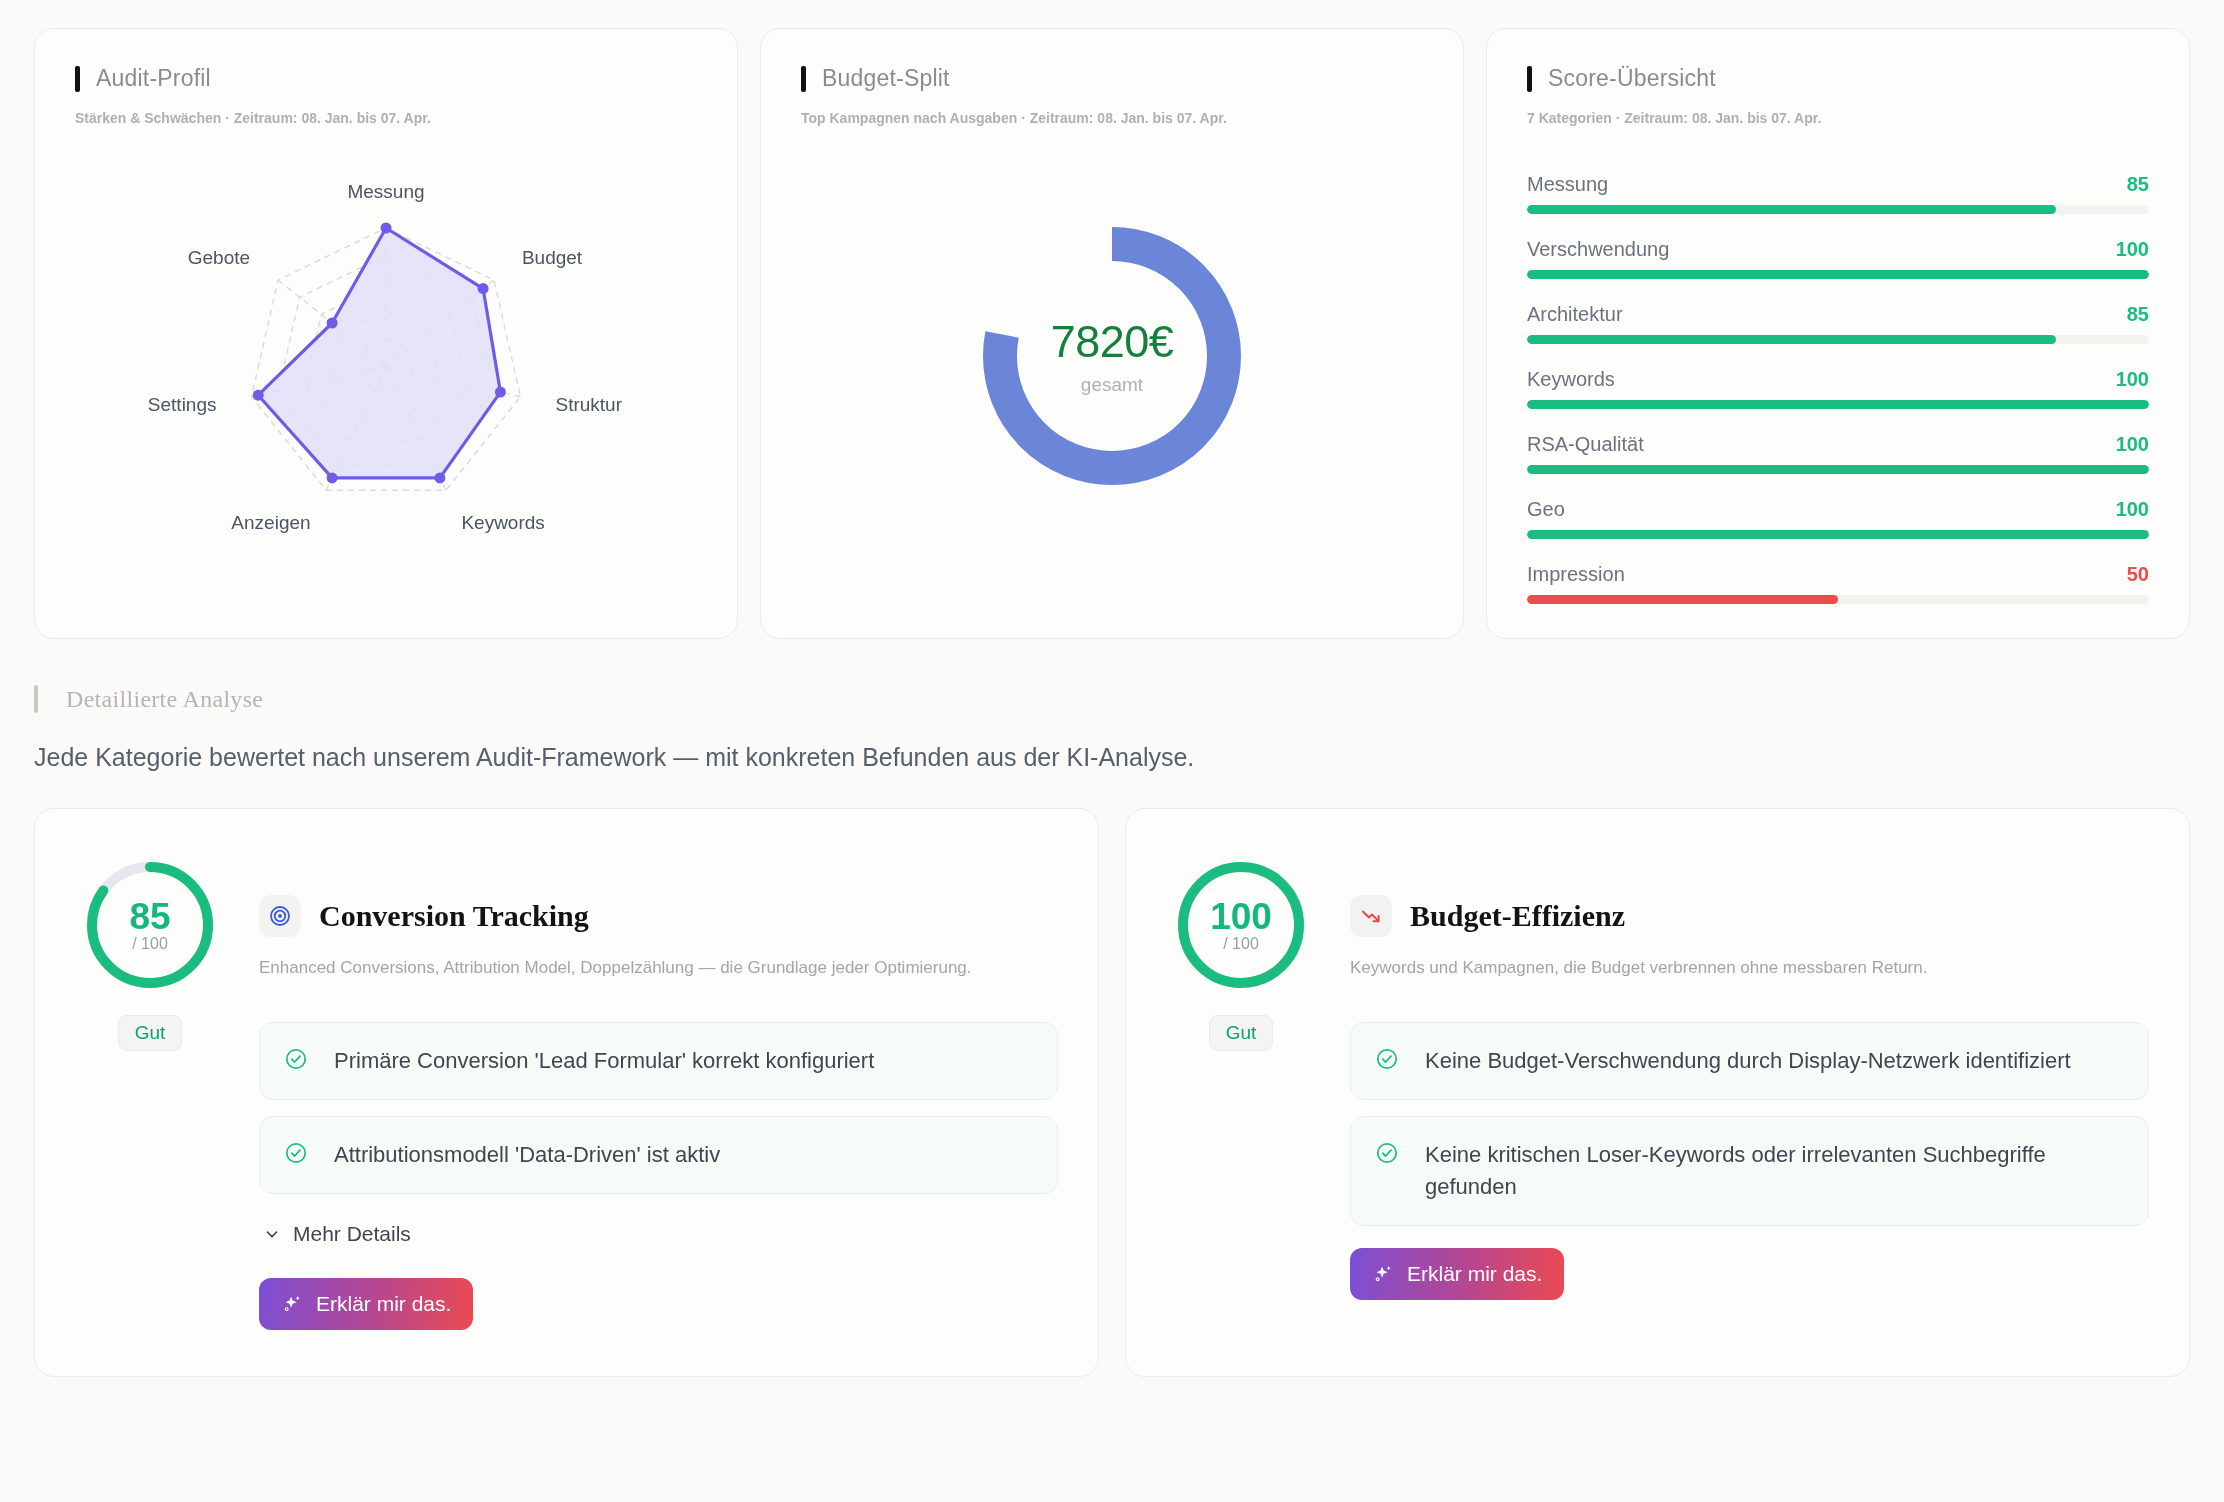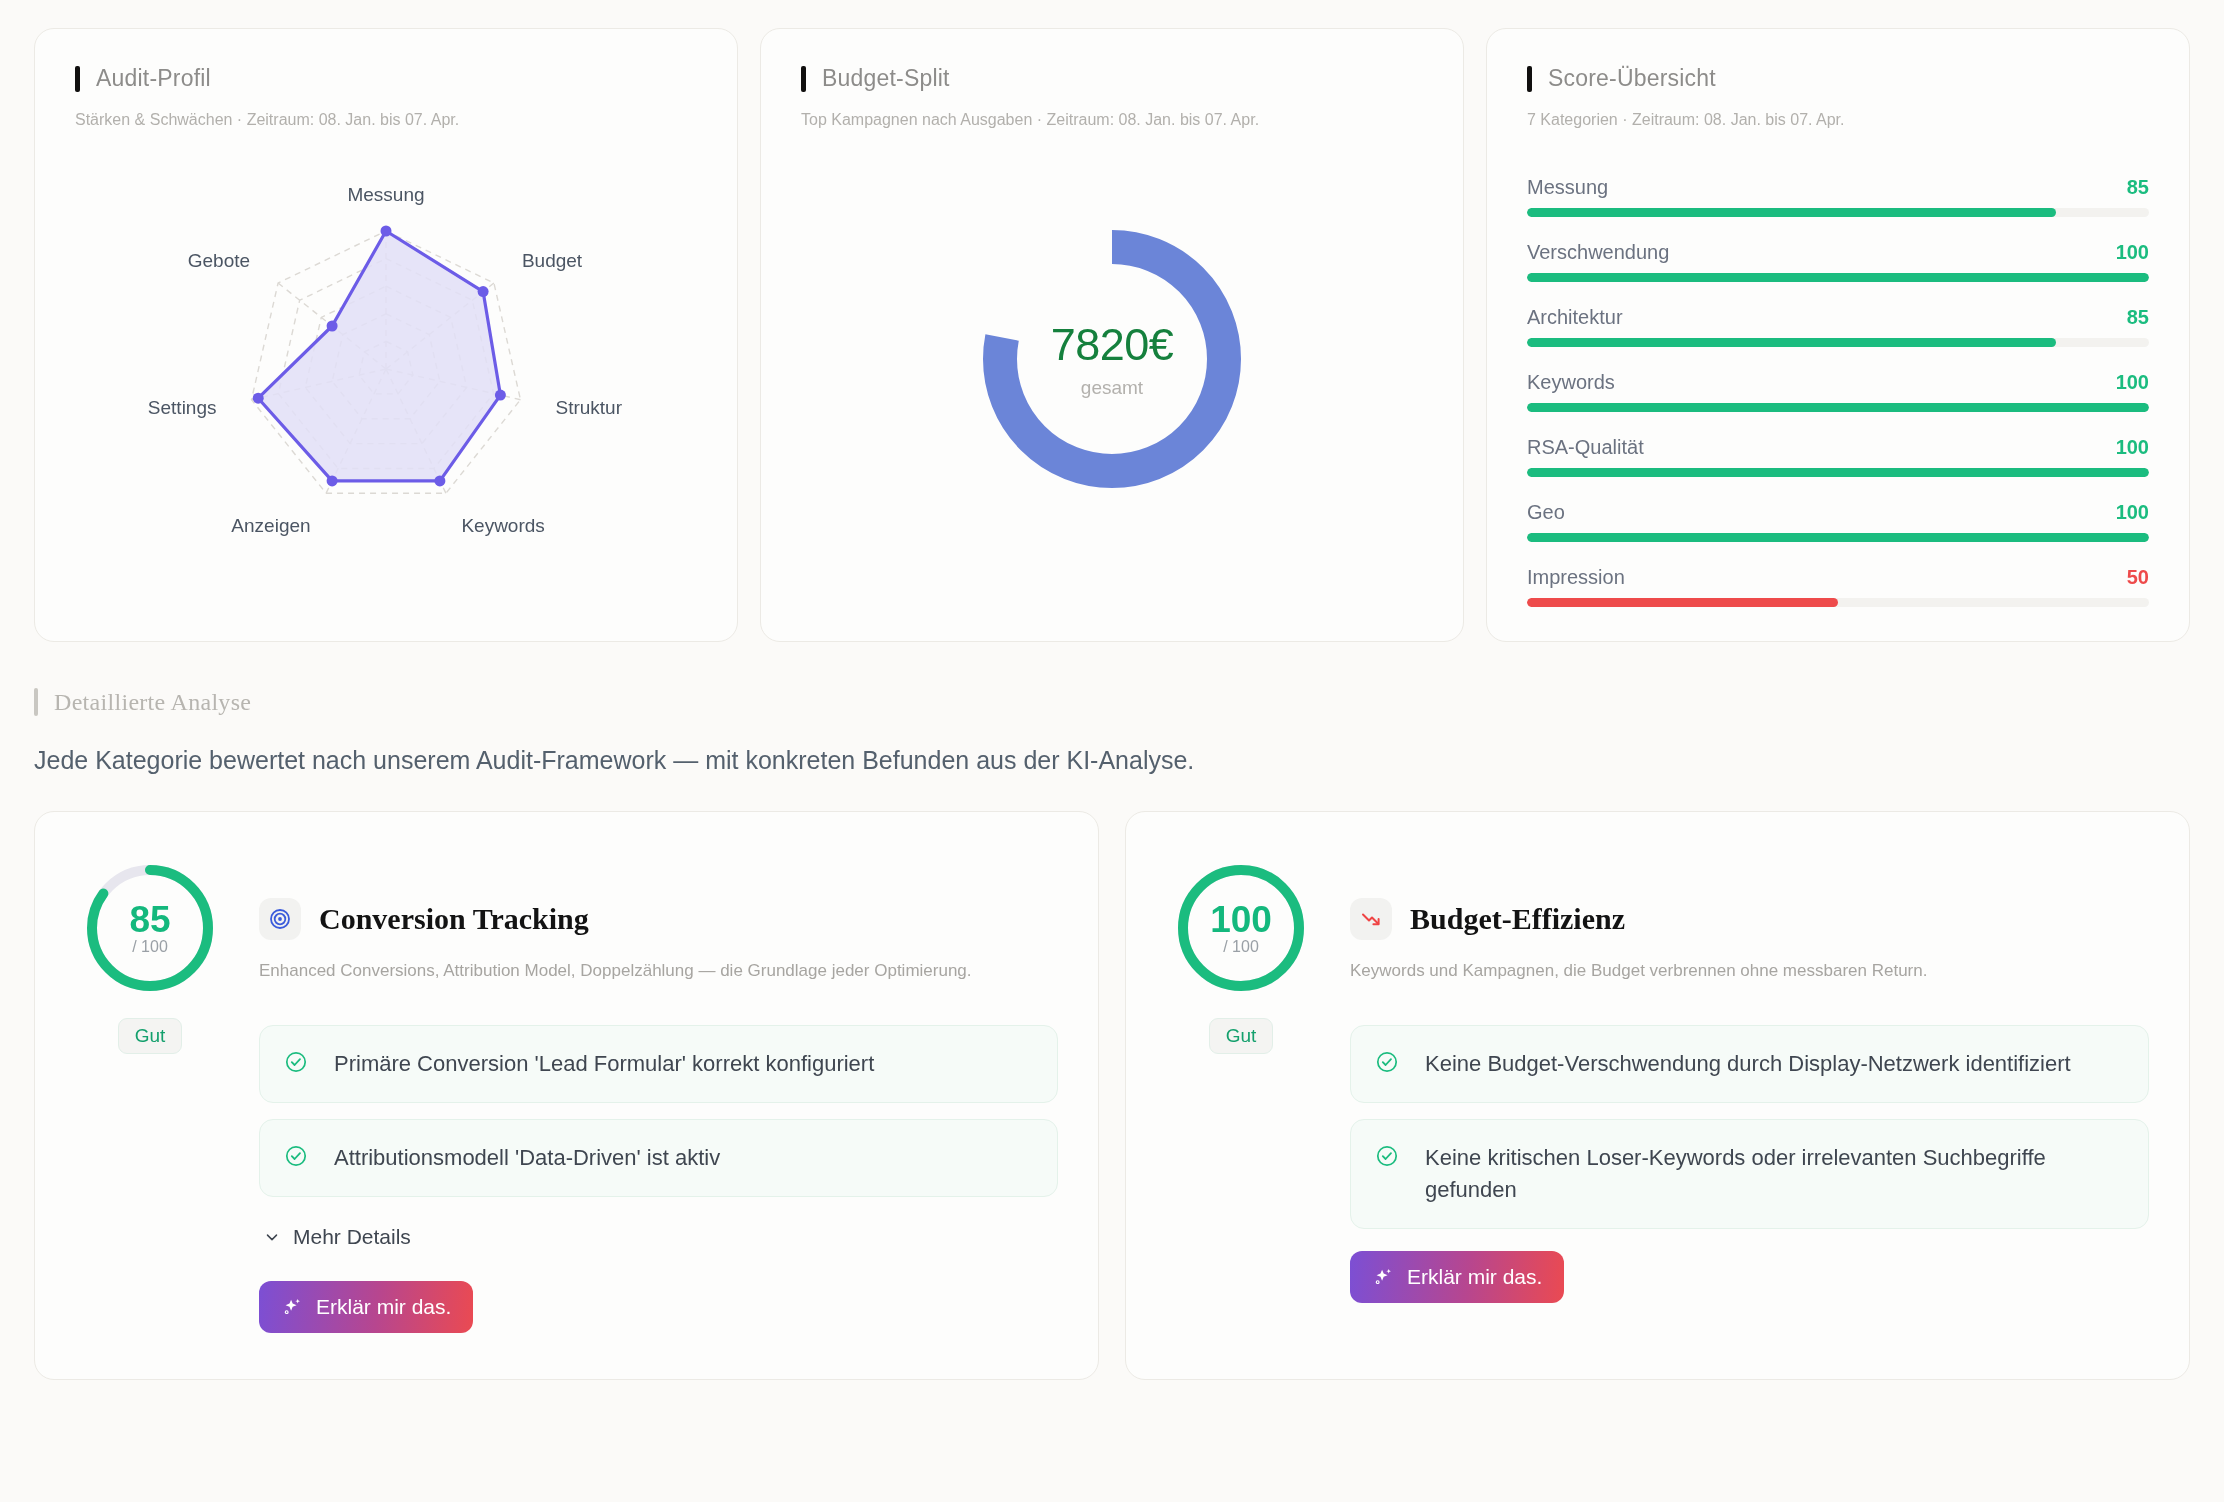"Stärken & Schwächen · Zeitraum:" .card-sub { font-size: 16px -> 14px; font-weight: 400 -> 700 }
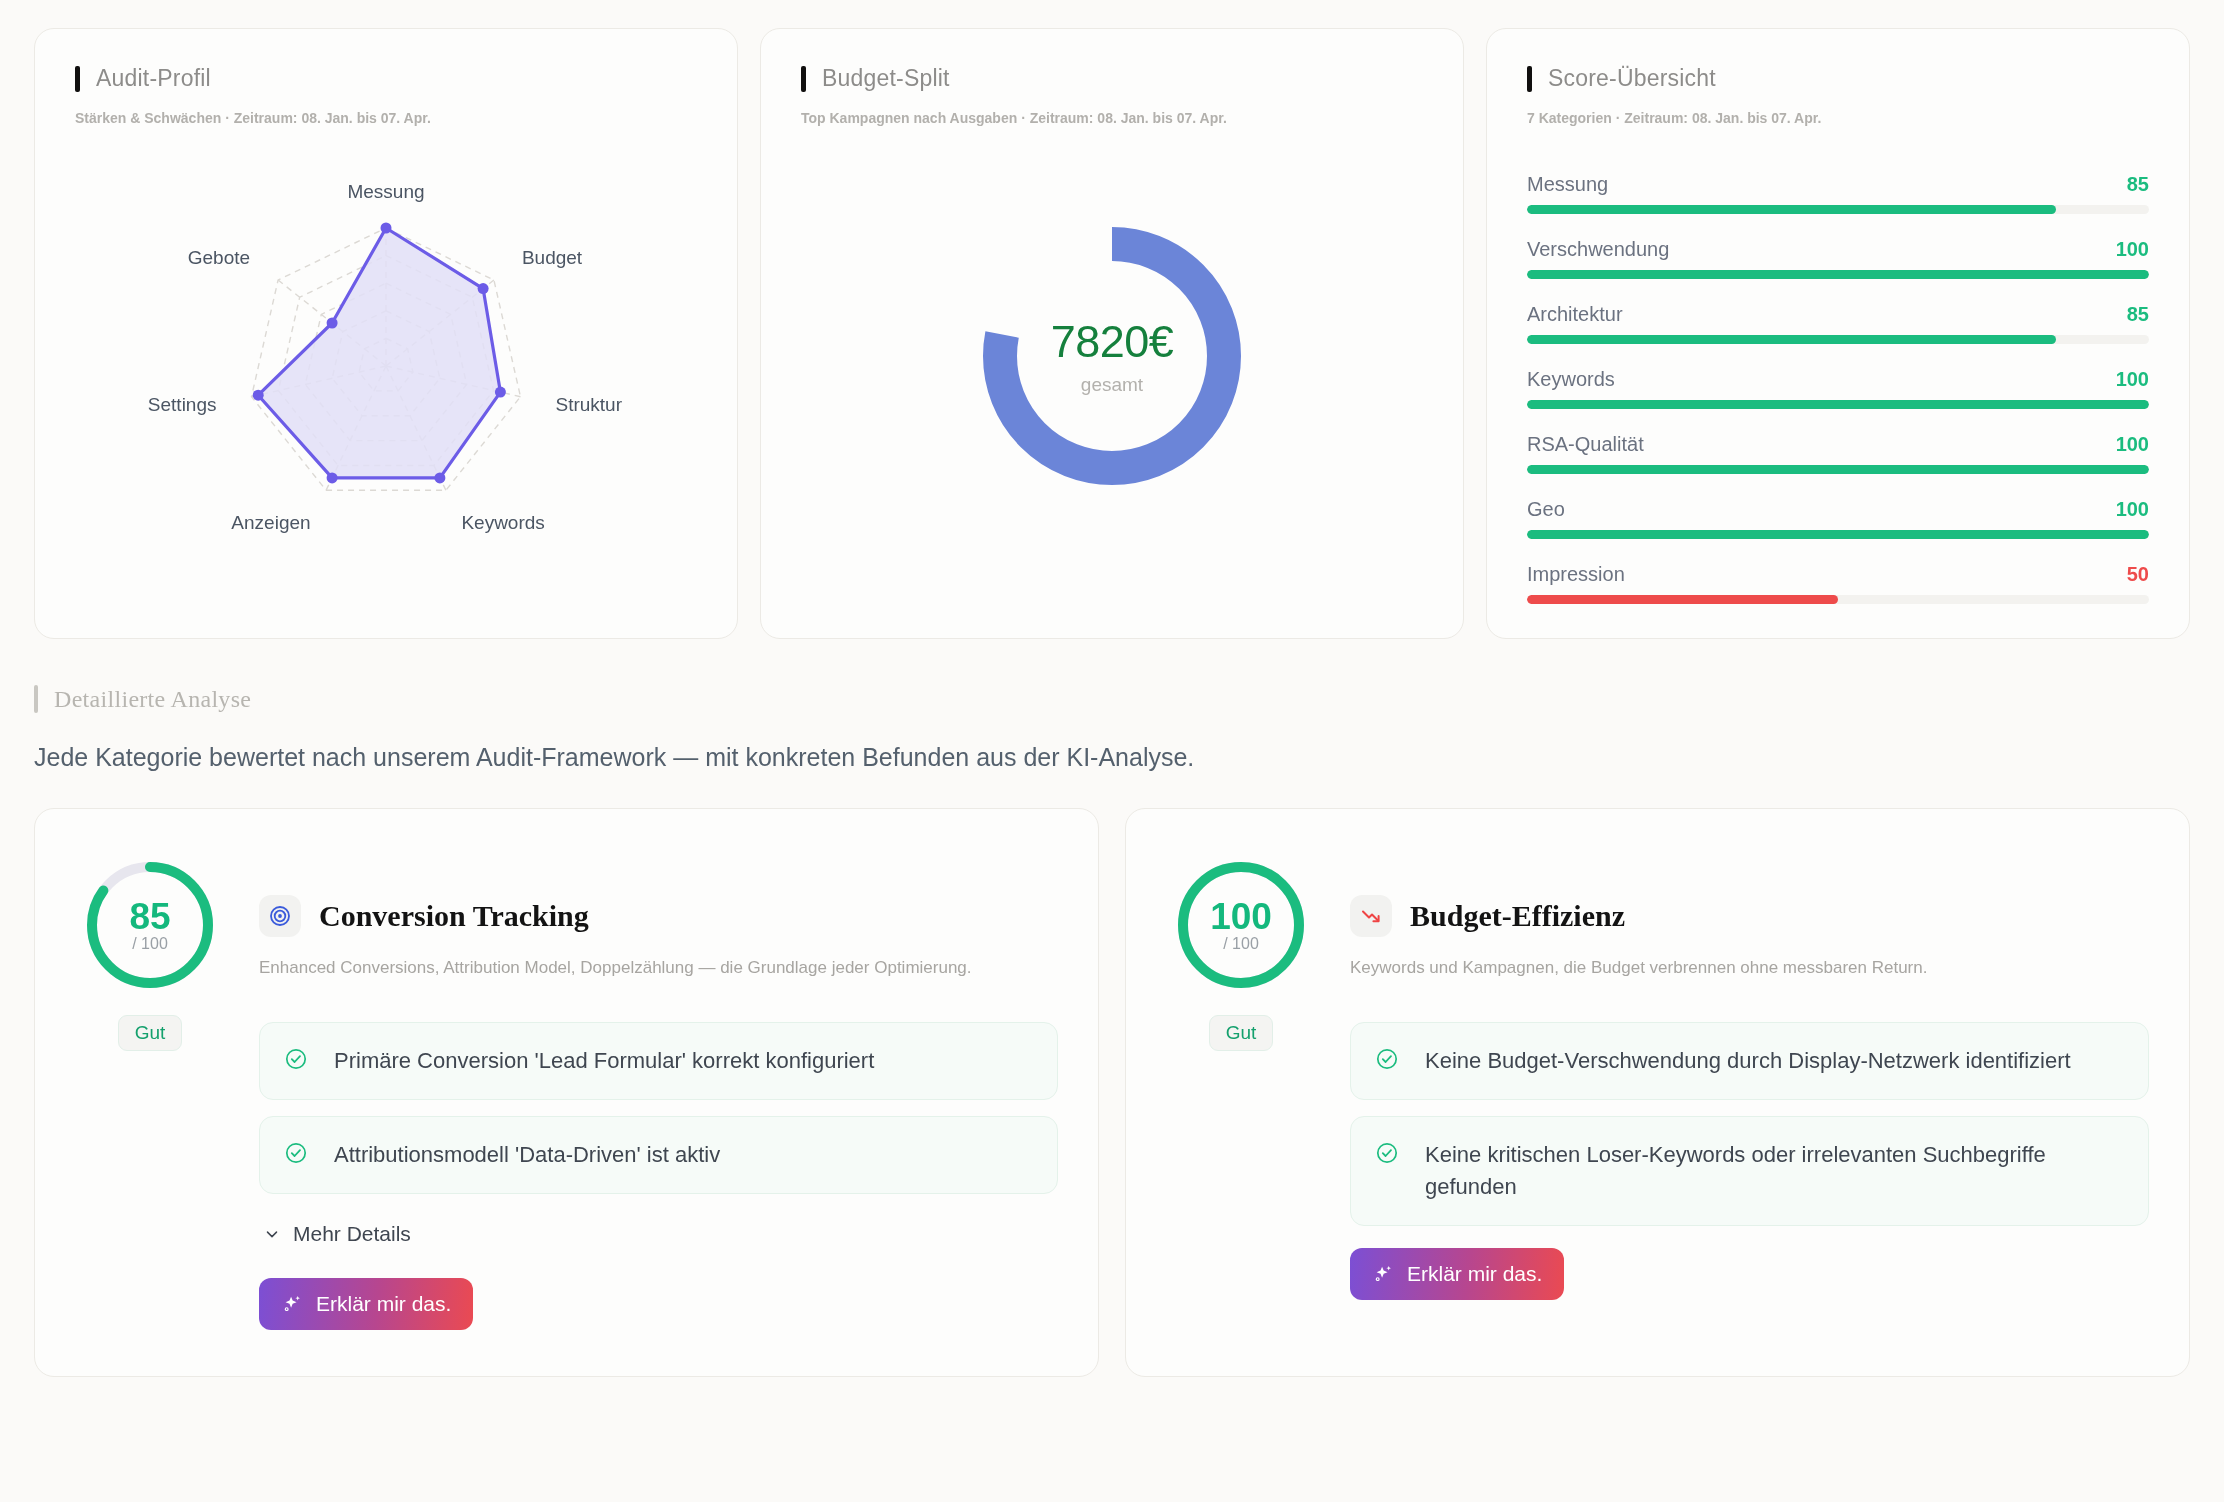"Detaillierte Analyse" .section-head { gap: 16px -> 28px }
